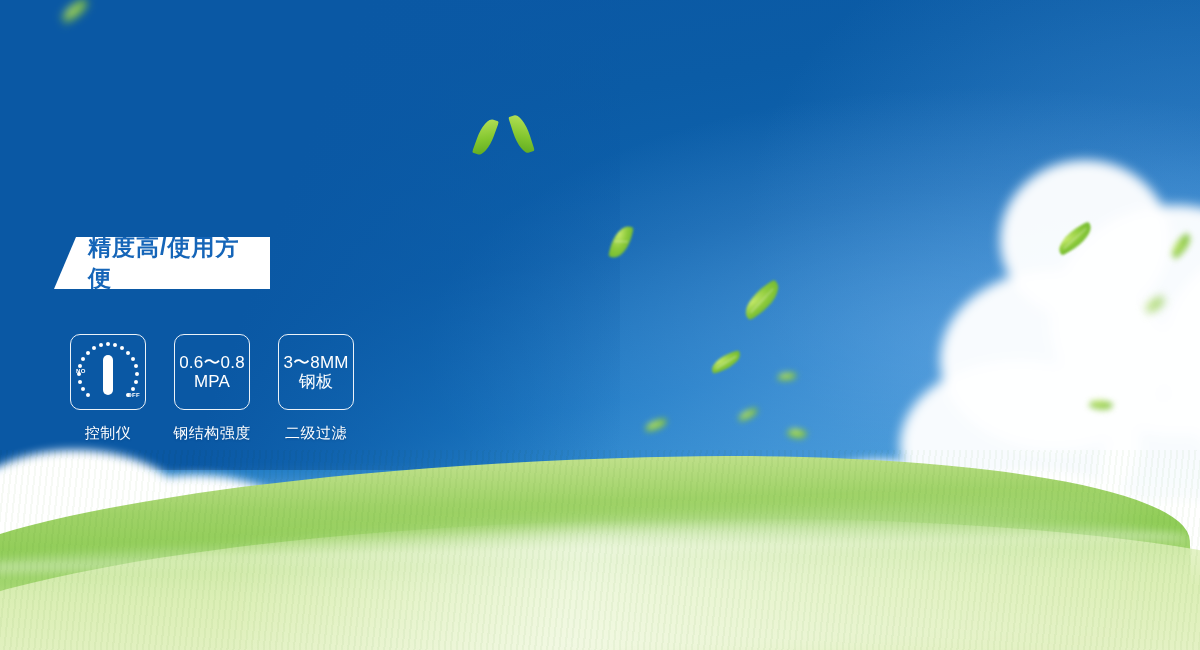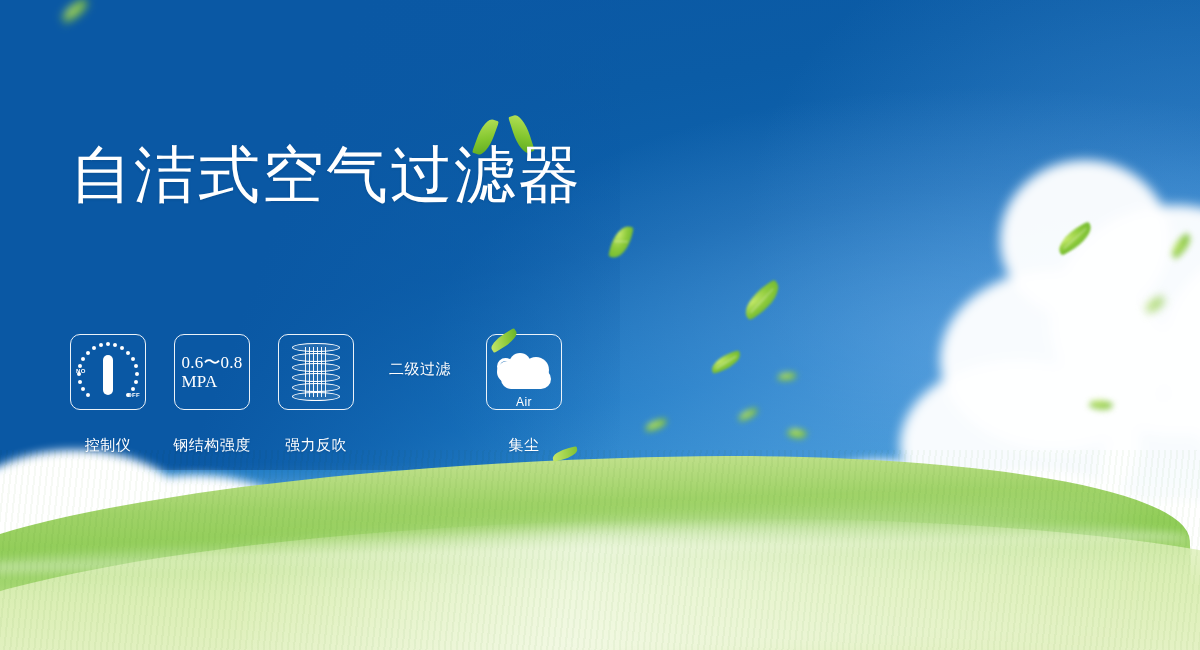"自洁式空气过滤器" div.title { html: <div>自洁式空气过滤器</div> -> none }
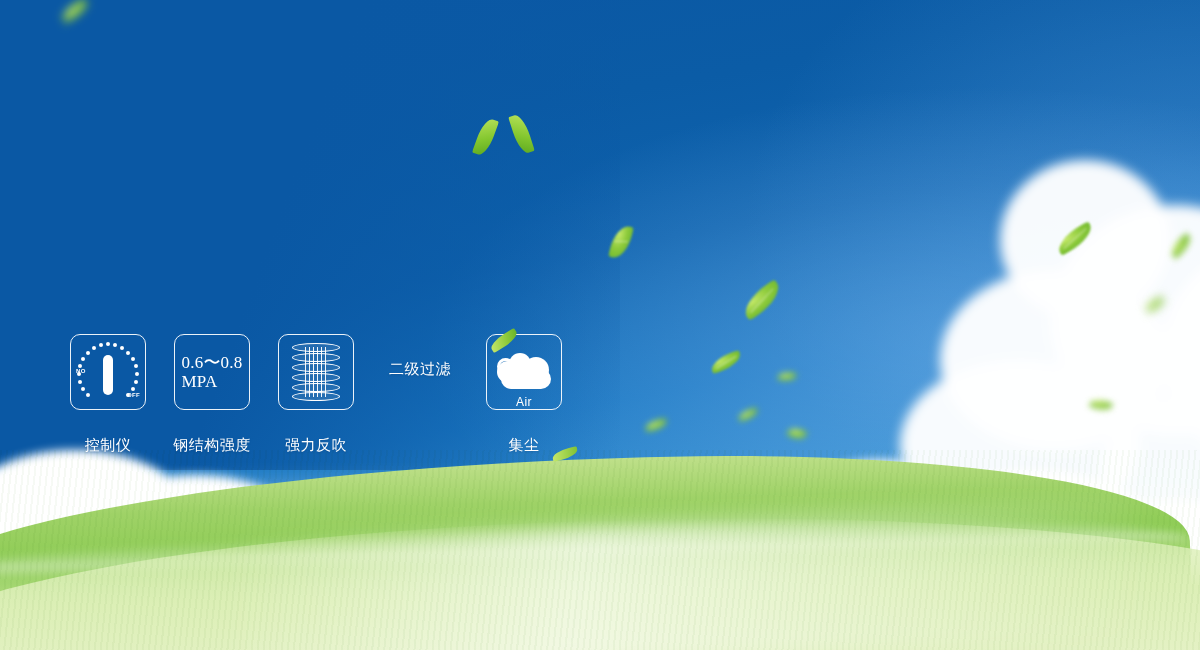"精度高/使用方便" div.sub-right { html: none -> <div>精度高/使用方便</div> }
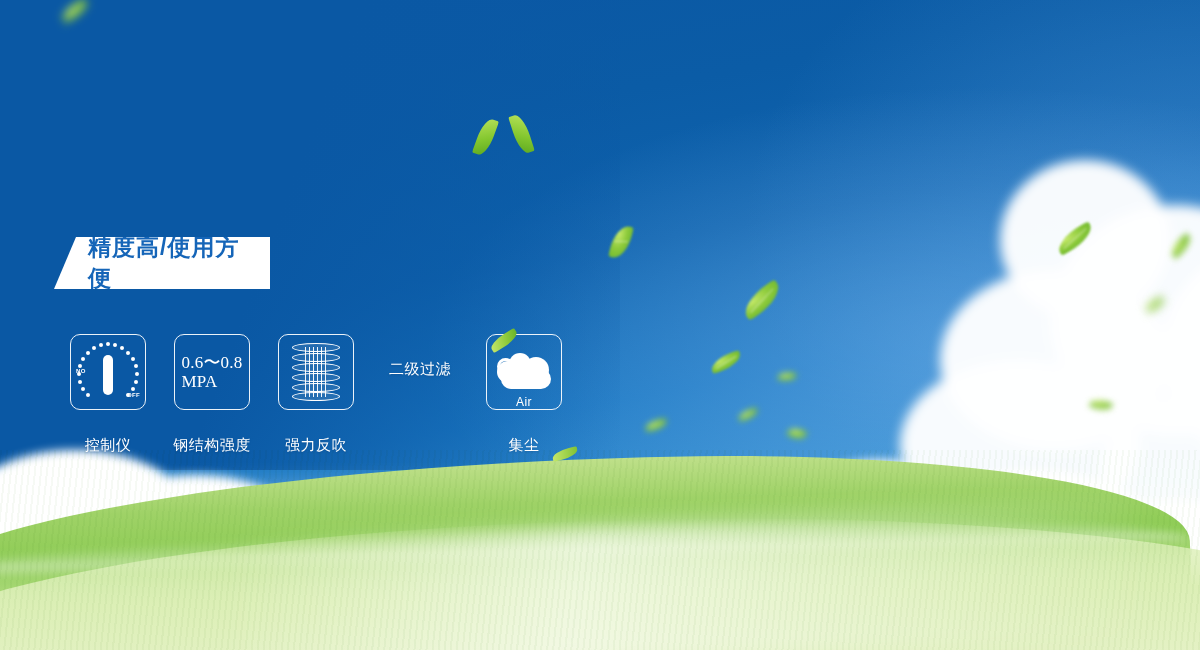"0.6〜0.8" .icon-text { font-family: Liberation Serif, serif -> Liberation Sans, sans-serif; text-align: left -> center }
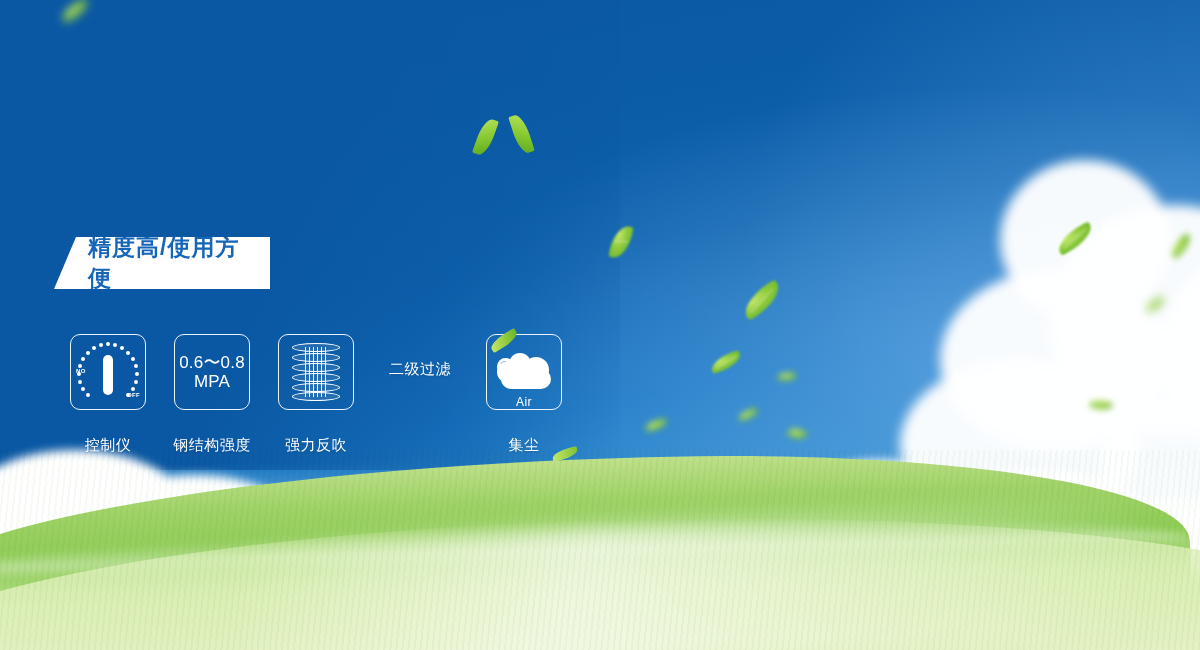"3〜8MM" div.icon-box { html: none -> <div> <div> <span>3〜8MM</span> <span>钢板</span> </div> </div> }
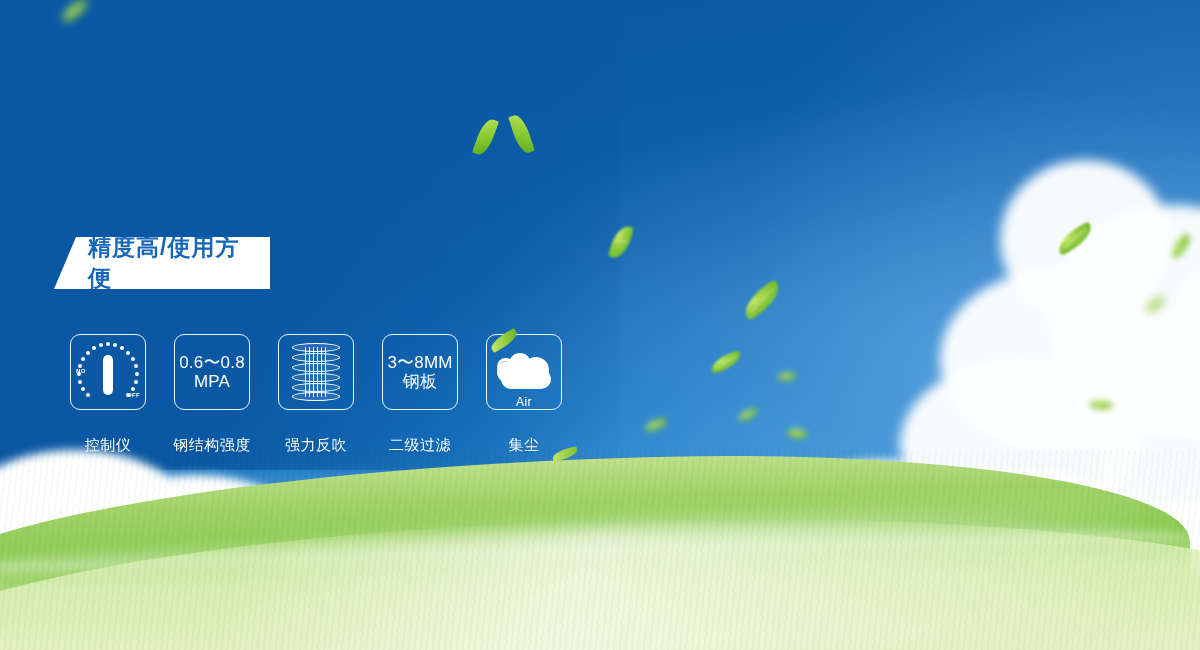"Air" div.feature { html: <div> <div> <div> <div></div> <div></div> <div></div> <div></div> <div></div> <div></div> <div>Air</div> </div> </div> <div></div> <div>集尘</div> </div> -> none }
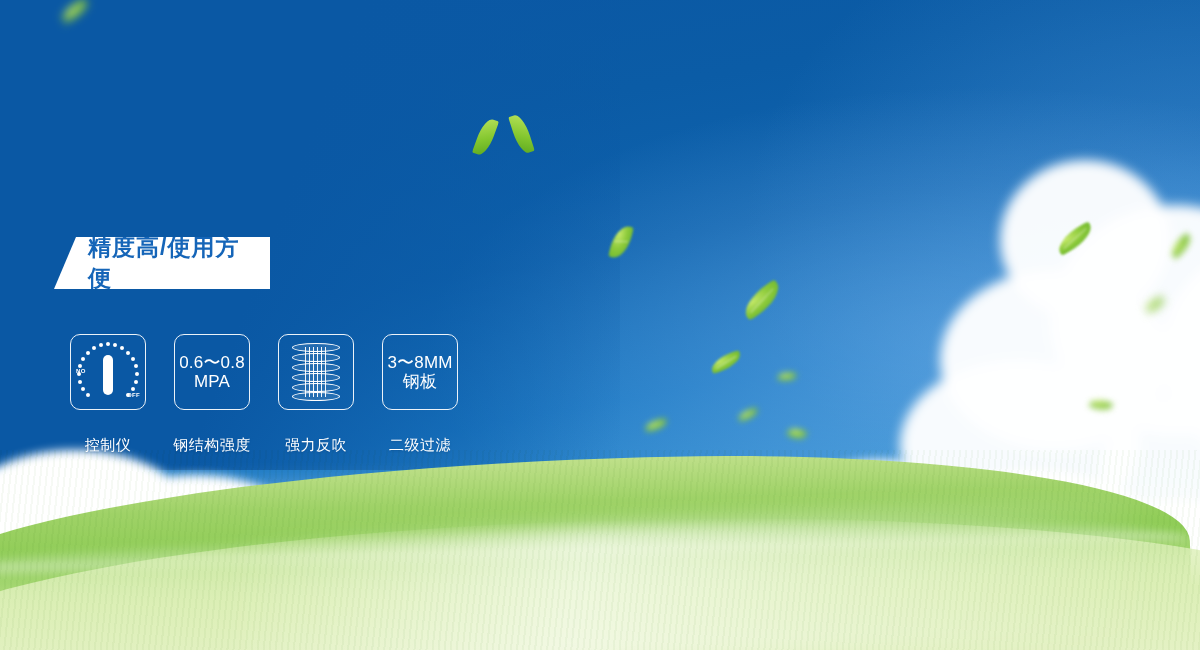"控制仪" .icon-label { margin-top: 26px -> 14px }
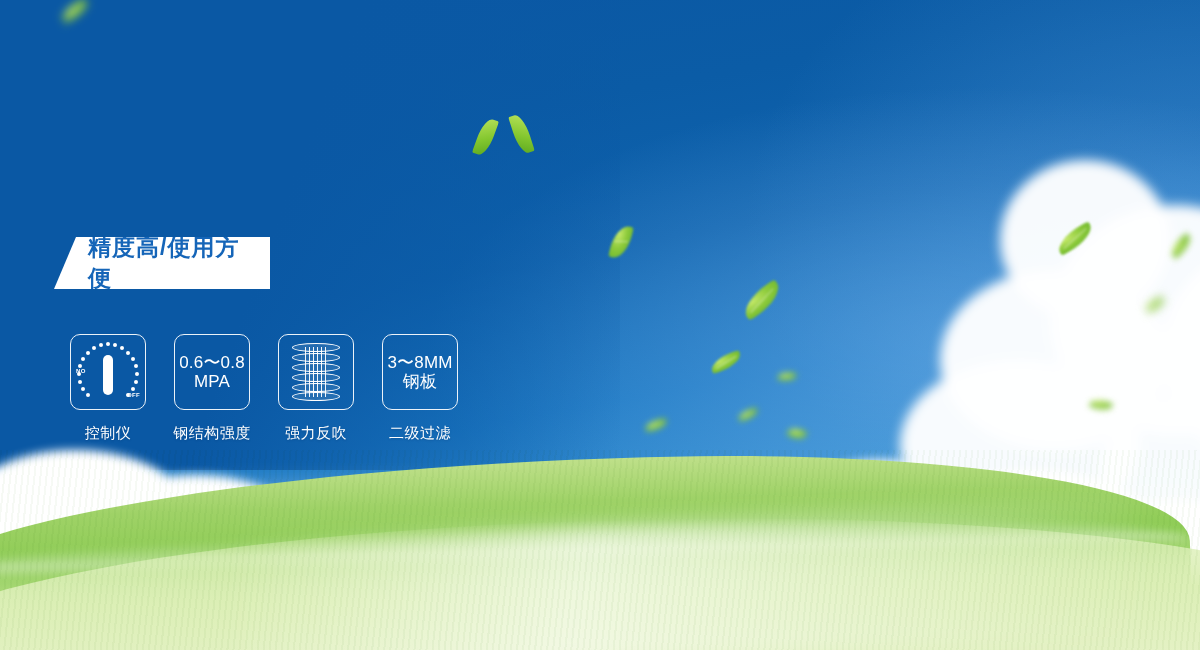"强力反吹" div.feature { html: <div> <div> <div> <div></div> <div></div> <div></div> <div></div> <div></div> <div></div> <div></div> </div> </div> <div>强力反吹</div> </div> -> none }
